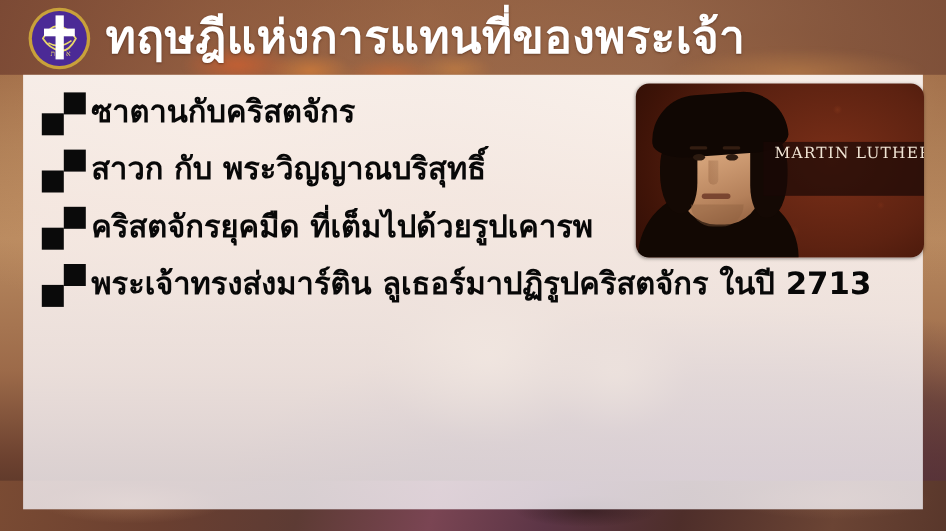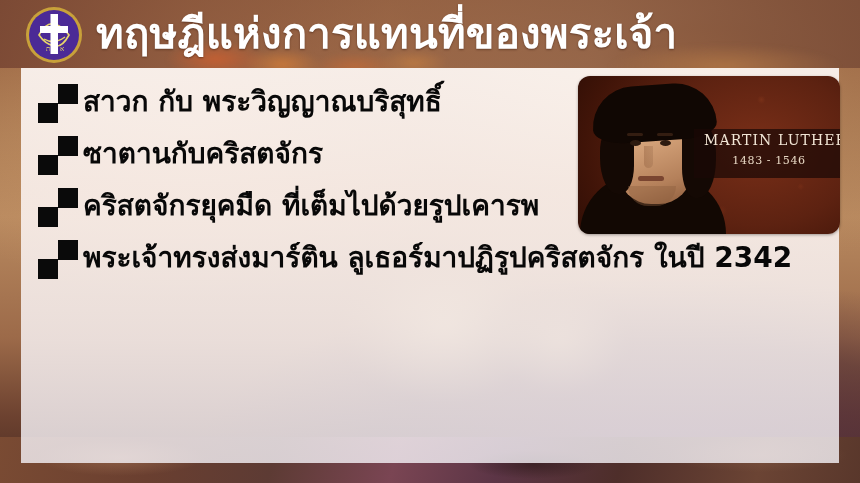"สาวก กับ พระวิญญาณบริสุทธิ์" div.bullet-row { order: before "ซาตานกับคริสตจักร" -> after "ซาตานกับคริสตจักร" }
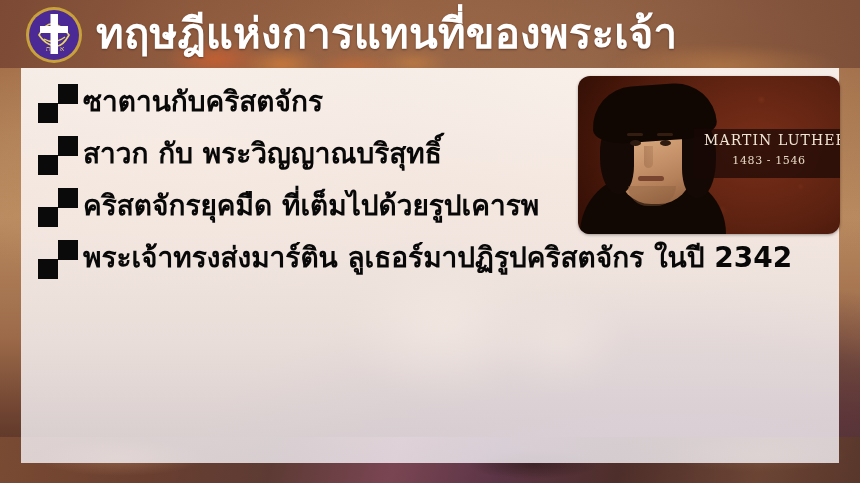"1483 - 1546" div.luther-dates { html: <div>1483 - 1546</div> -> none }
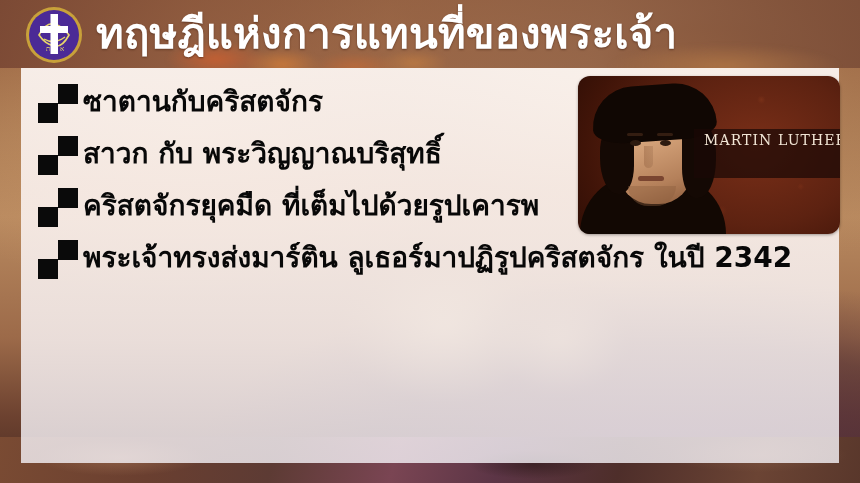"พระเจ้าทรงส่งมาร์ติน" span.bullet-text { text: 2342 -> 2713 }
